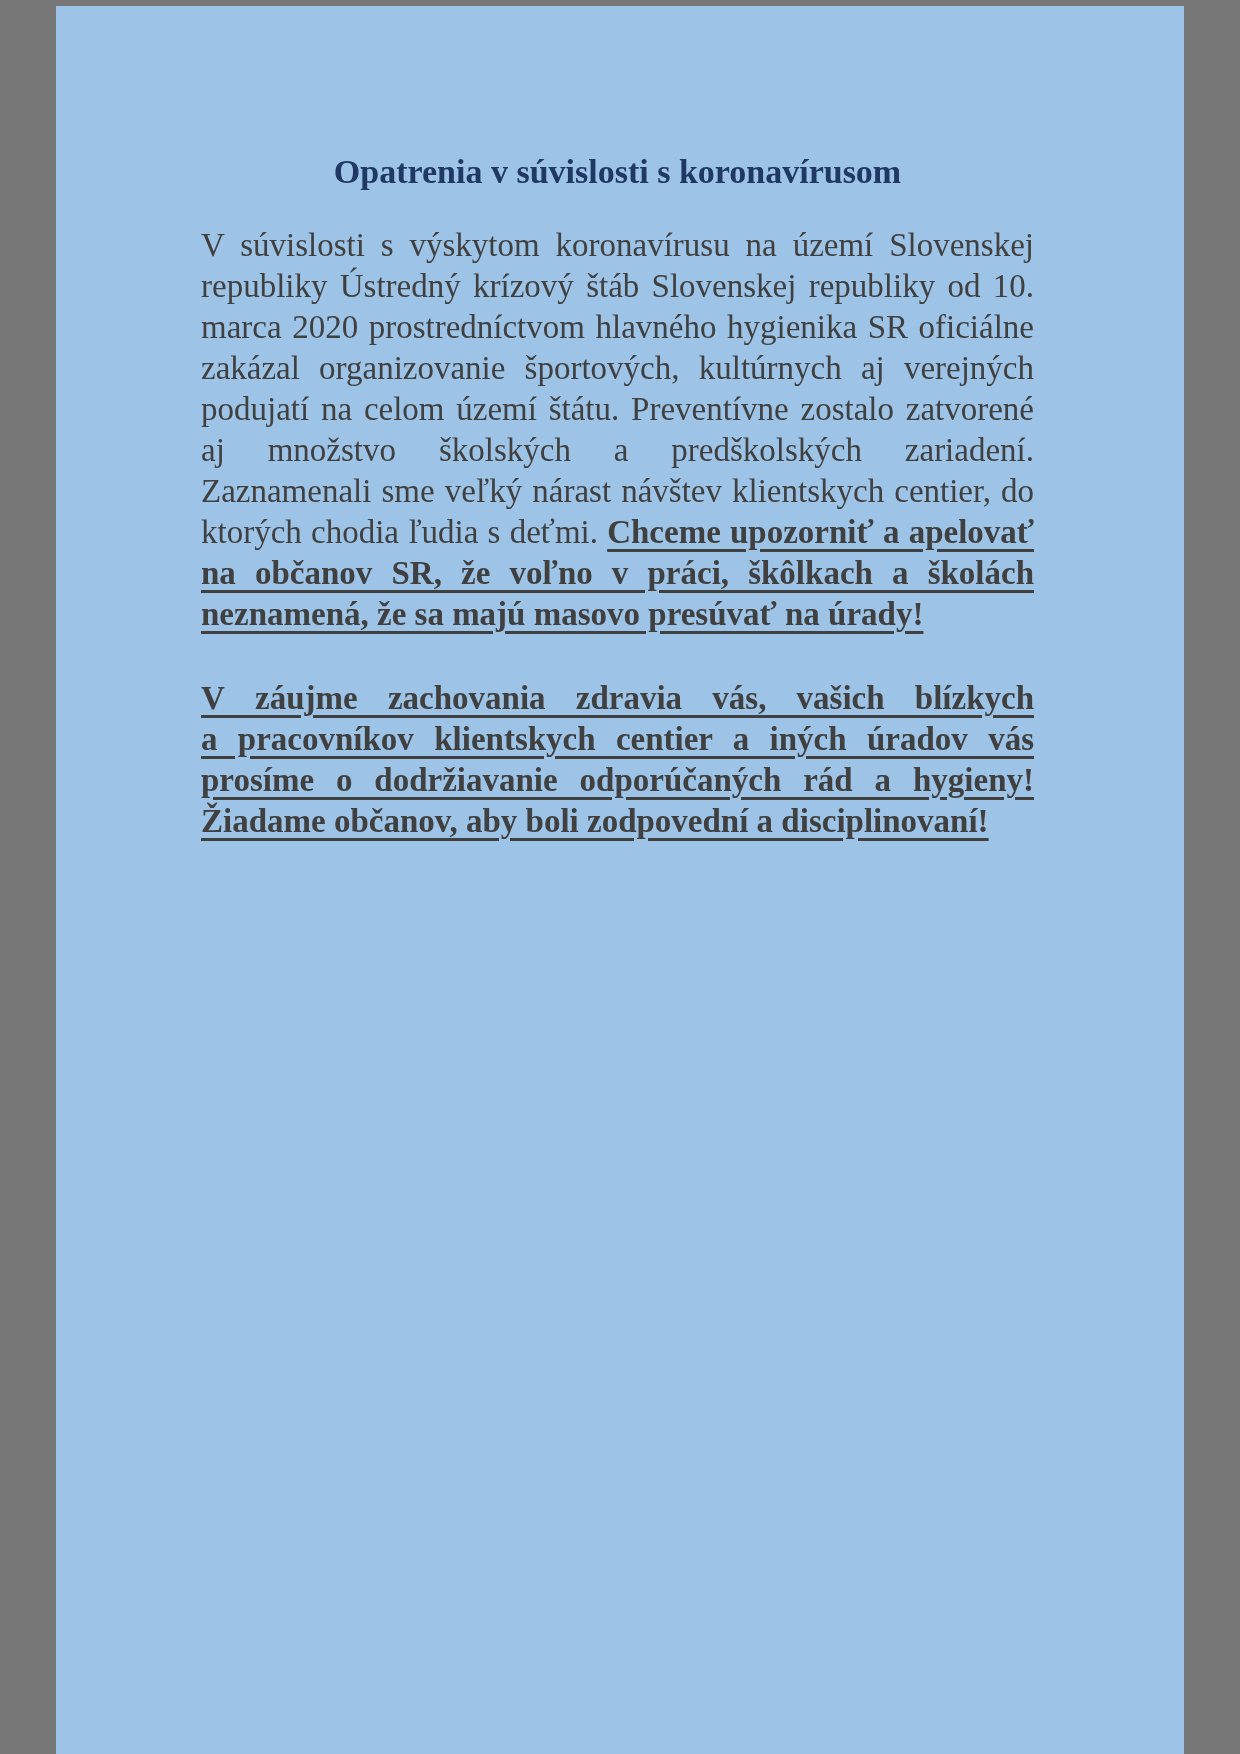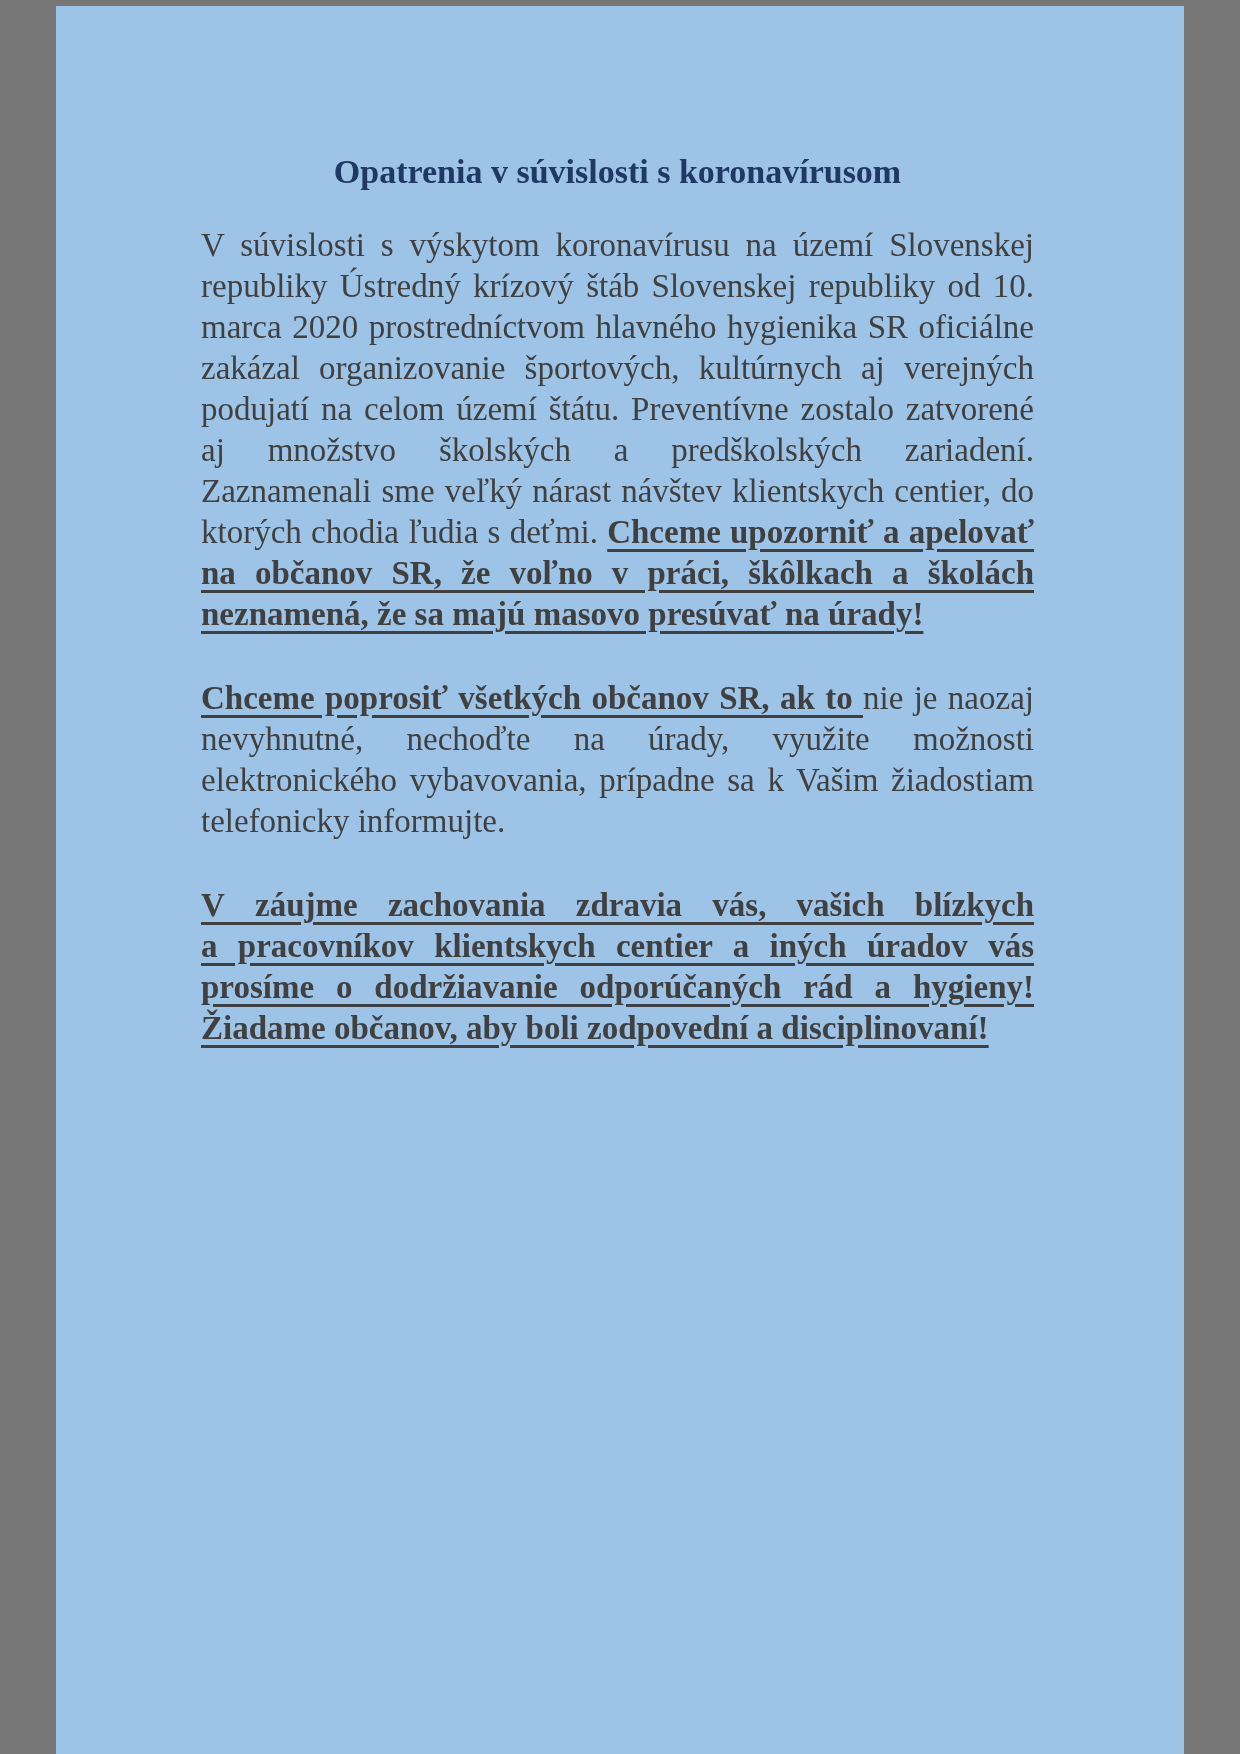"Chceme poprosiť všetkých občanov SR," p.para { html: <p><span>Chceme poprosiť všetkých občanov SR, ak to </span><span>nie je naozaj nevyhnutné, nechoďte na úrady, využite možnosti elektronického vybavovania, prípadne sa k Vašim žiadostiam telefonicky informujte.</span></p> -> none }
